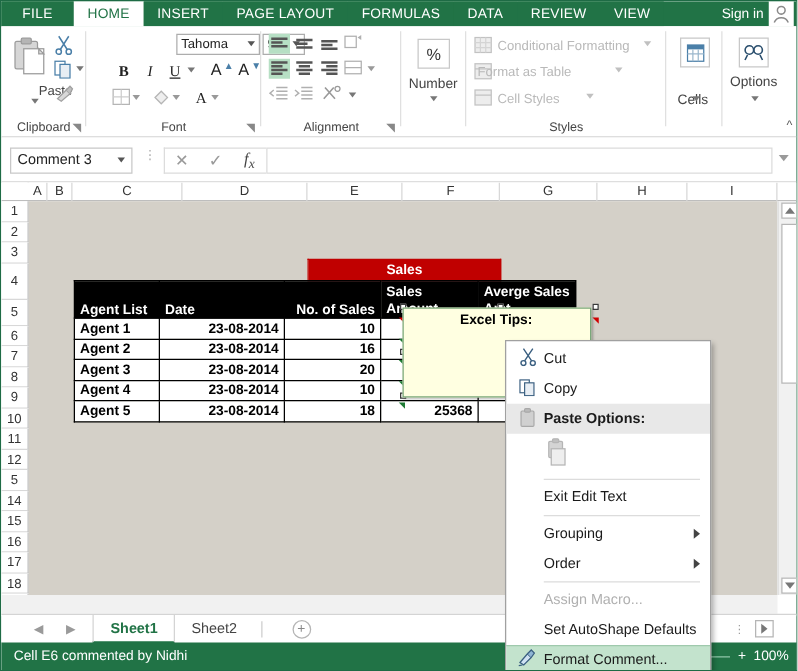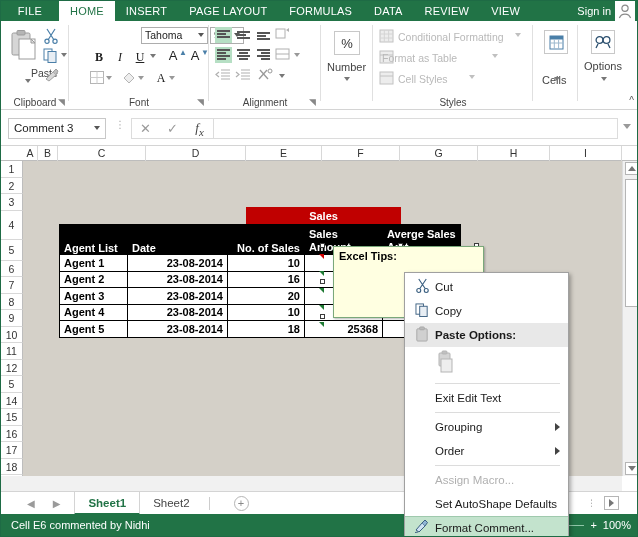"Excel Tips:" div.commentbox { left: 310px -> 299px; padding-left: none -> 40px }
